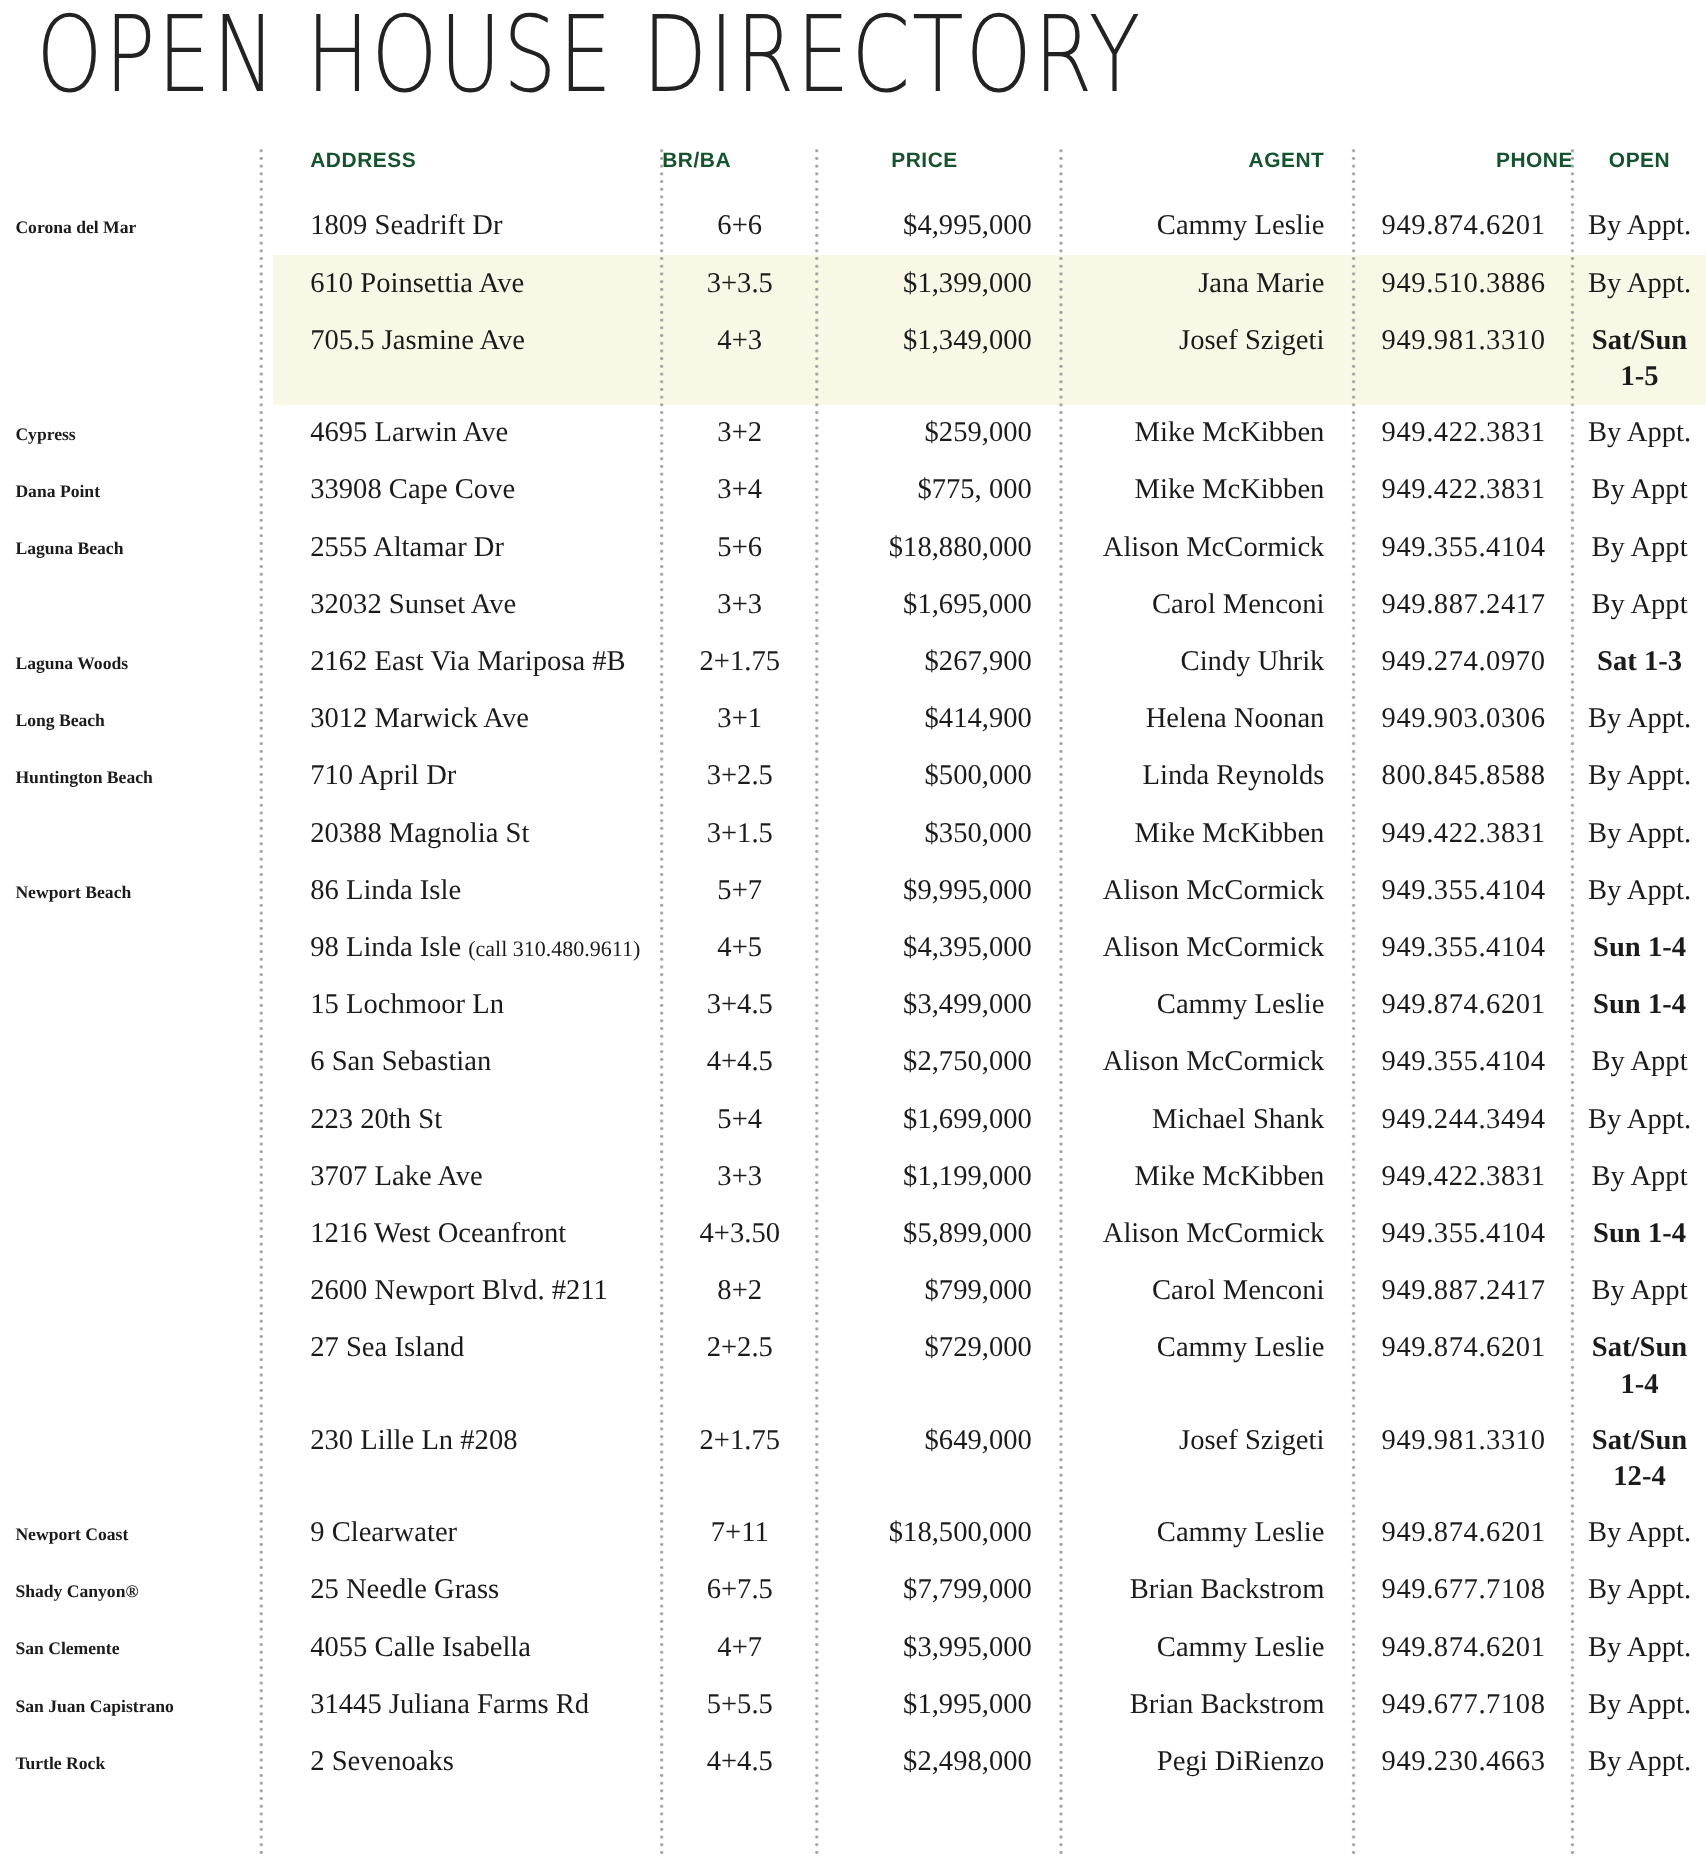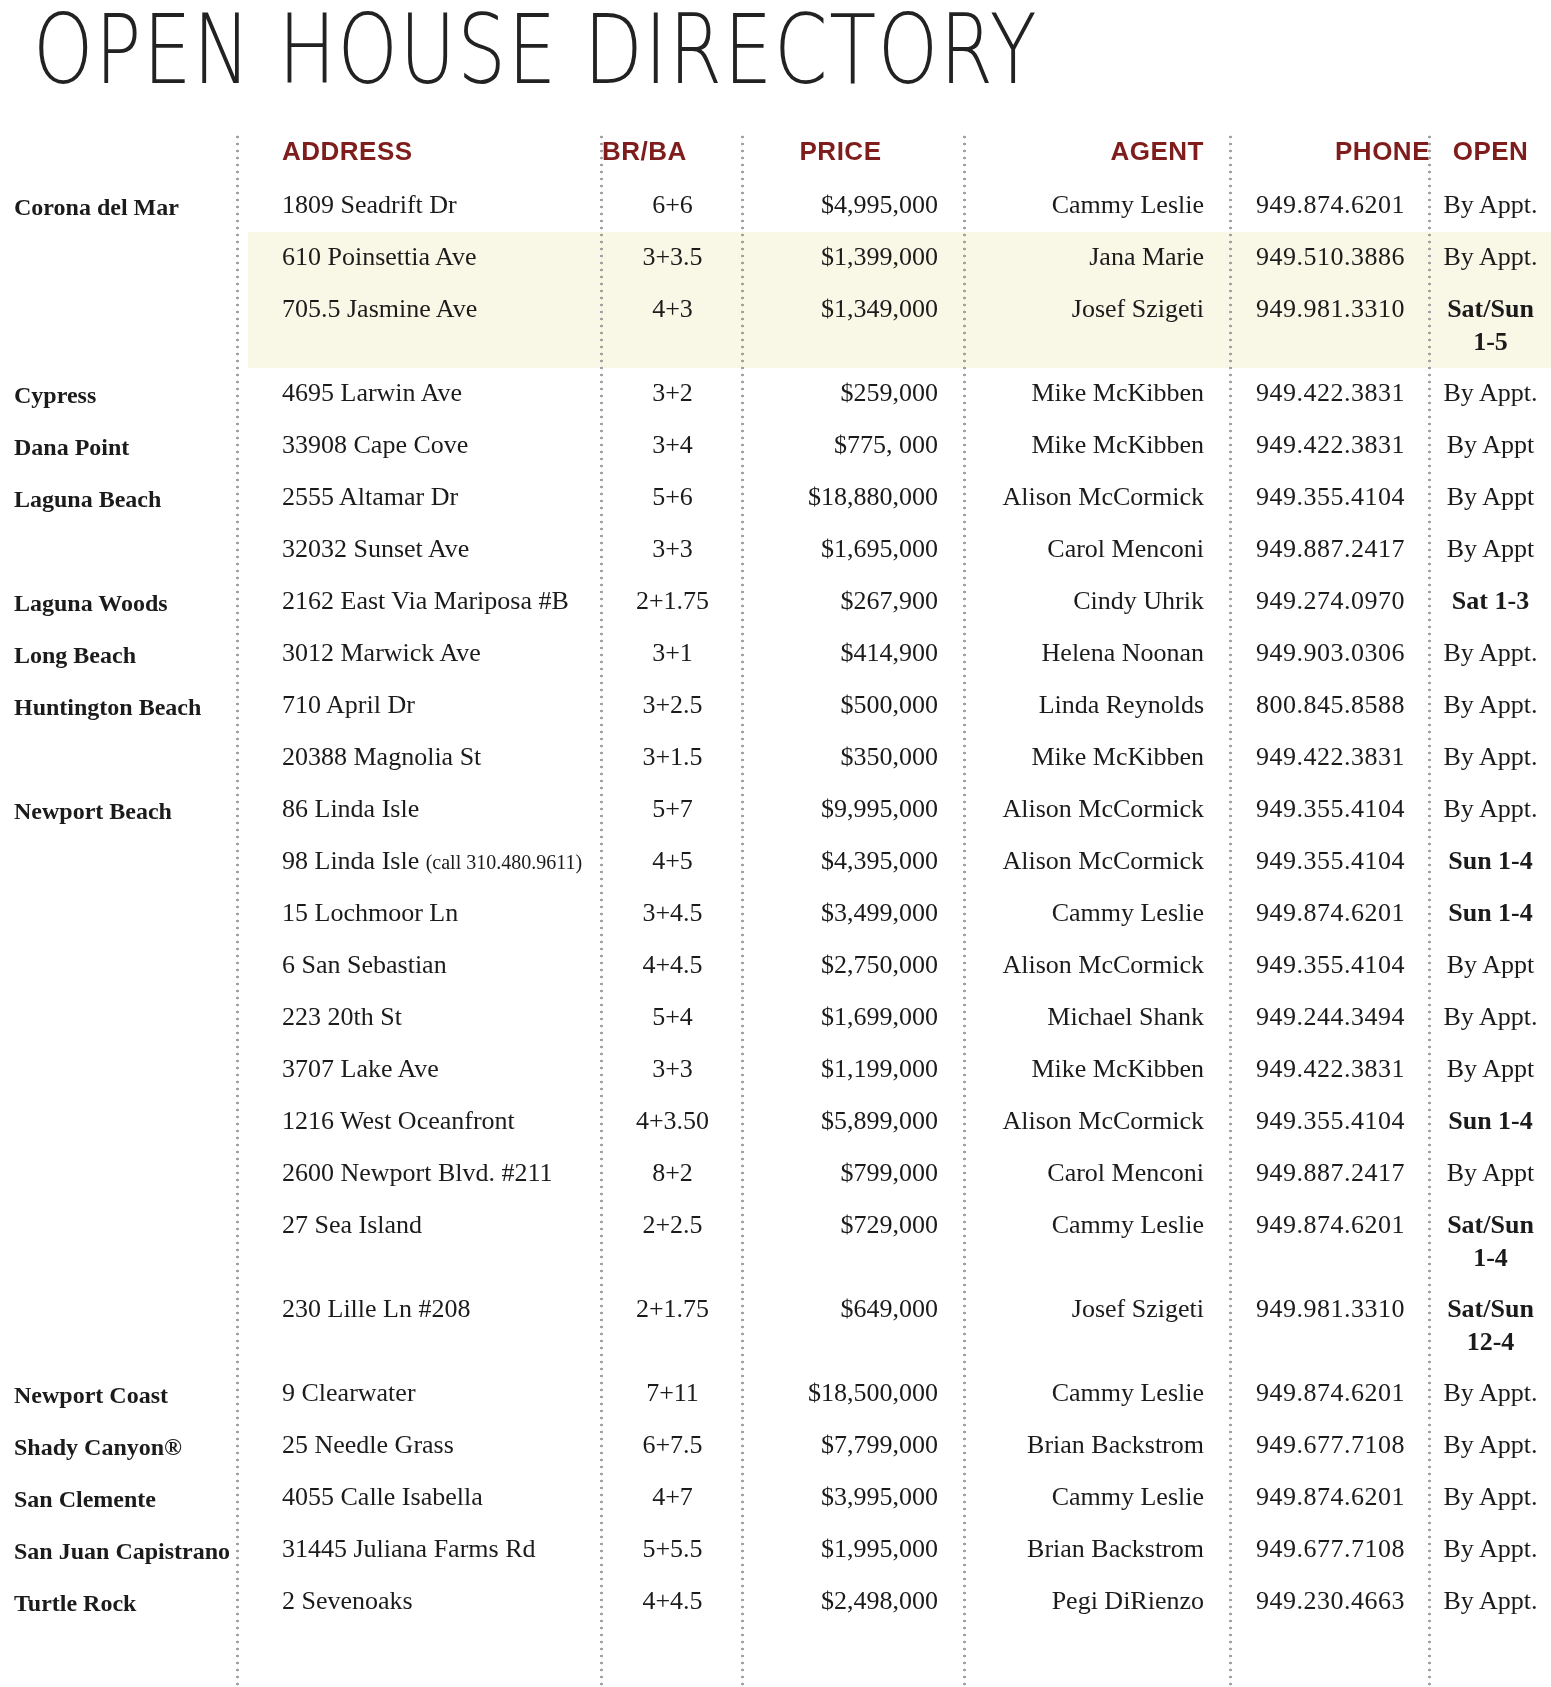"ADDRESS" .h-cell { color: #7f1d1d -> #14532d; font-size: 26px -> 19px }
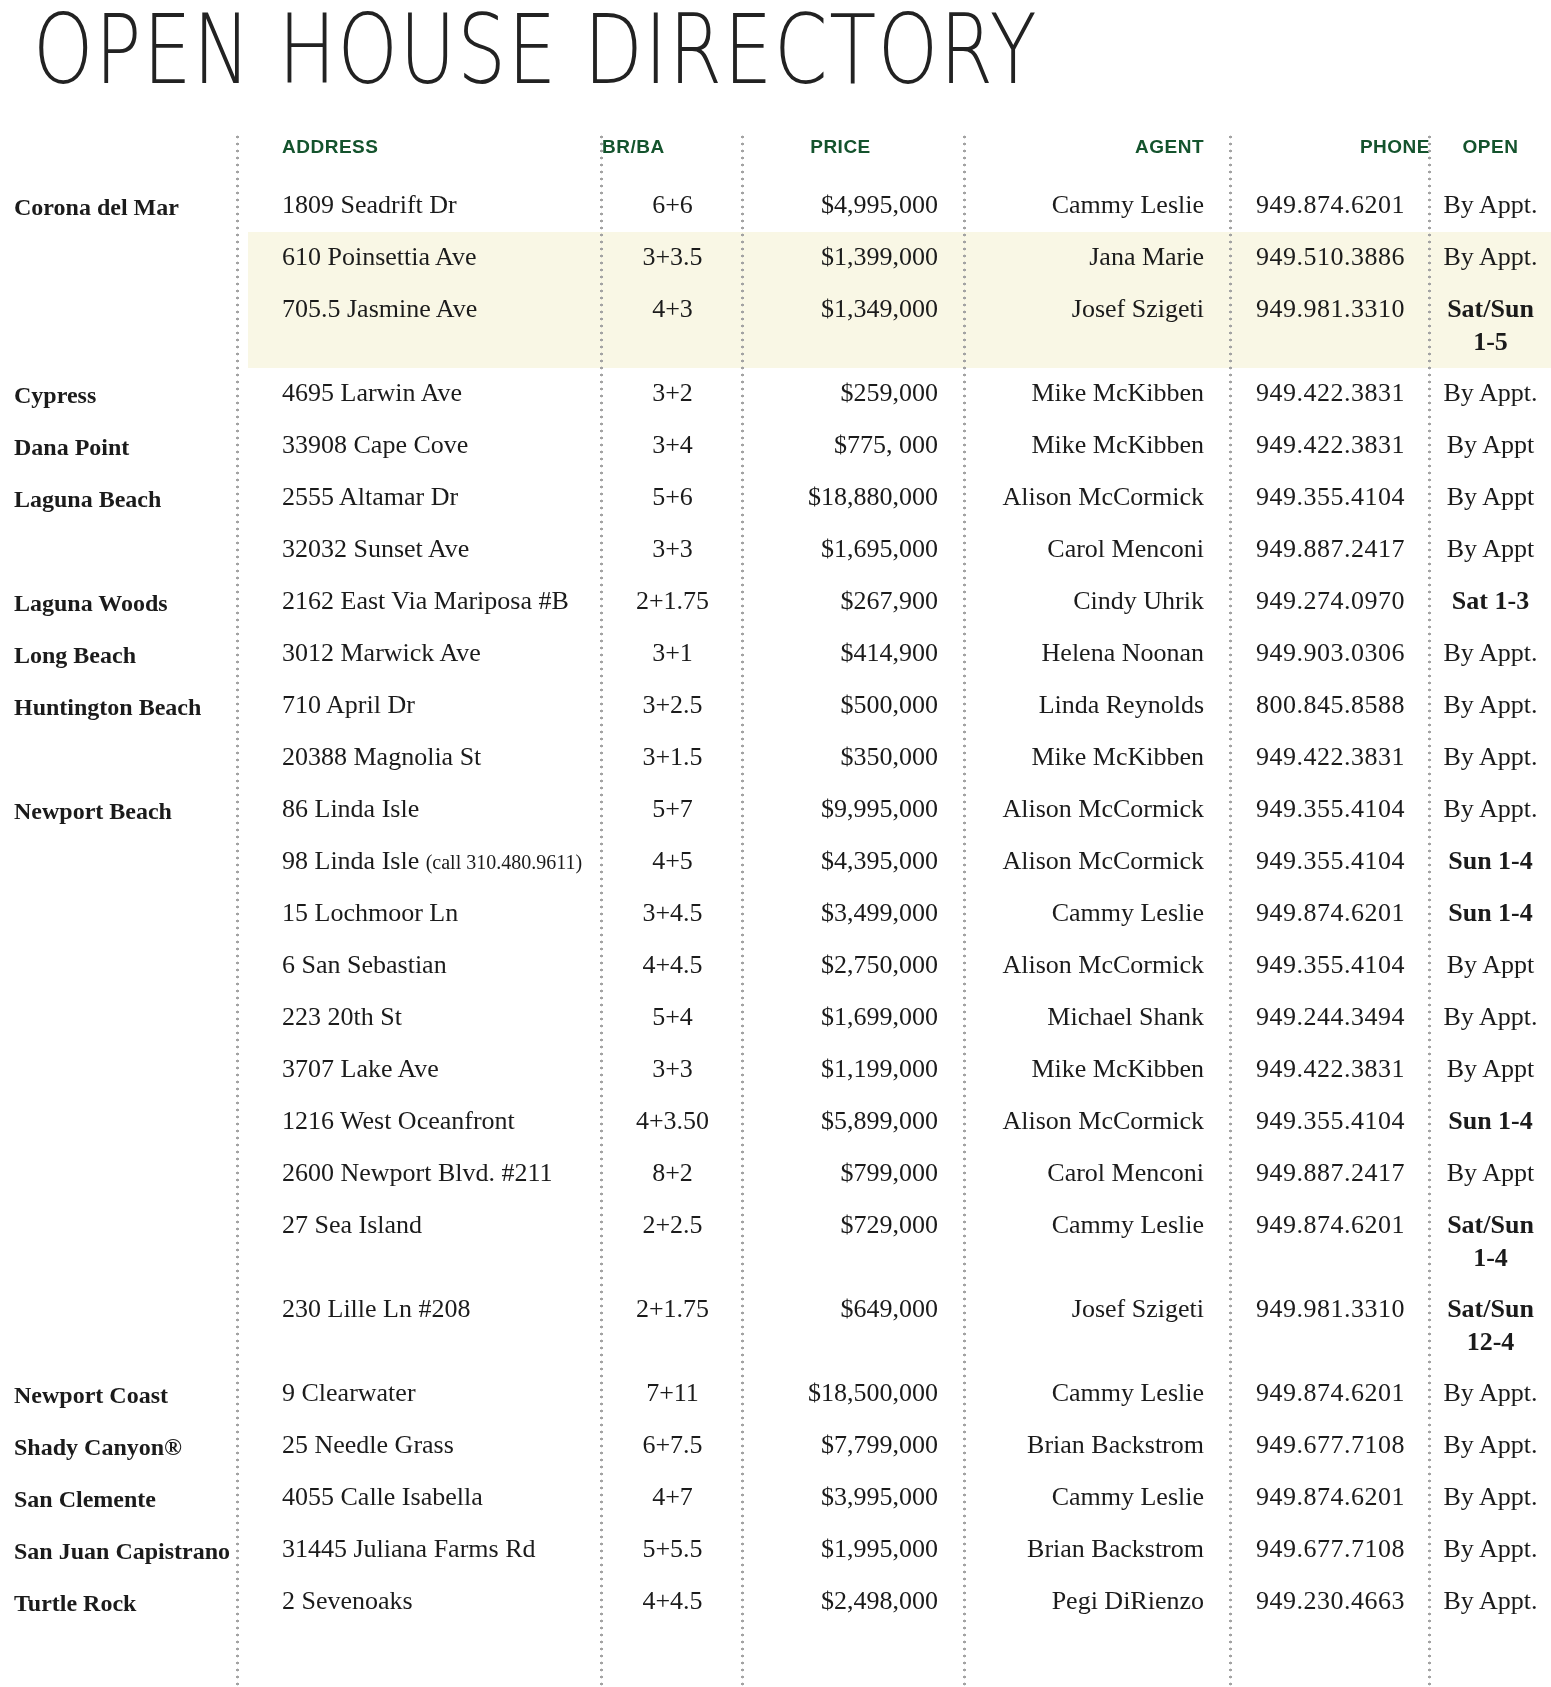"Corona del Mar" .c-city { font-size: 24px -> 16px }
